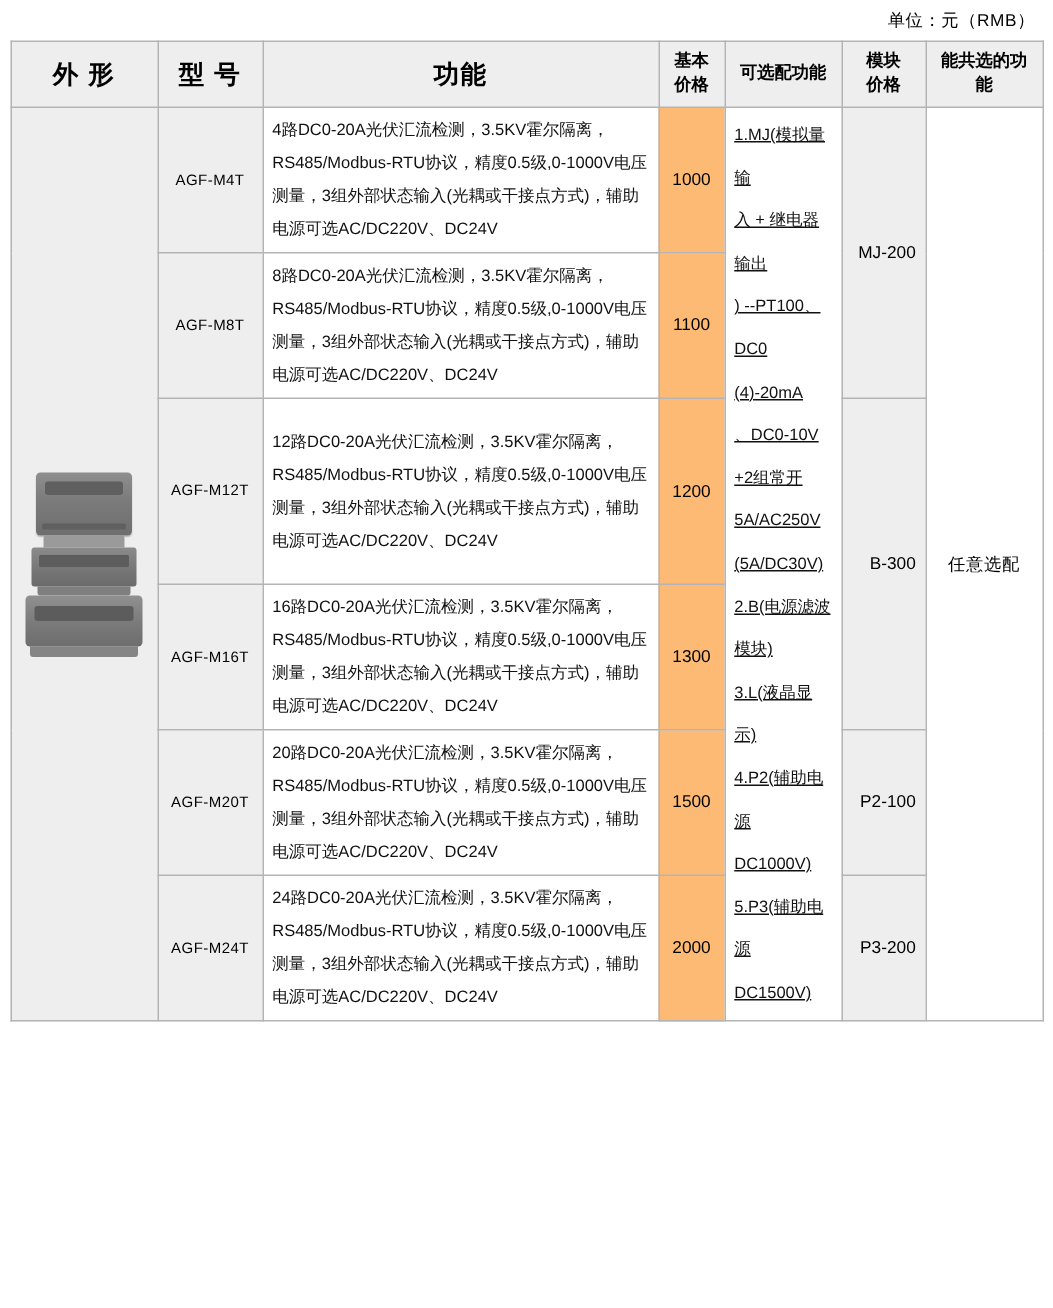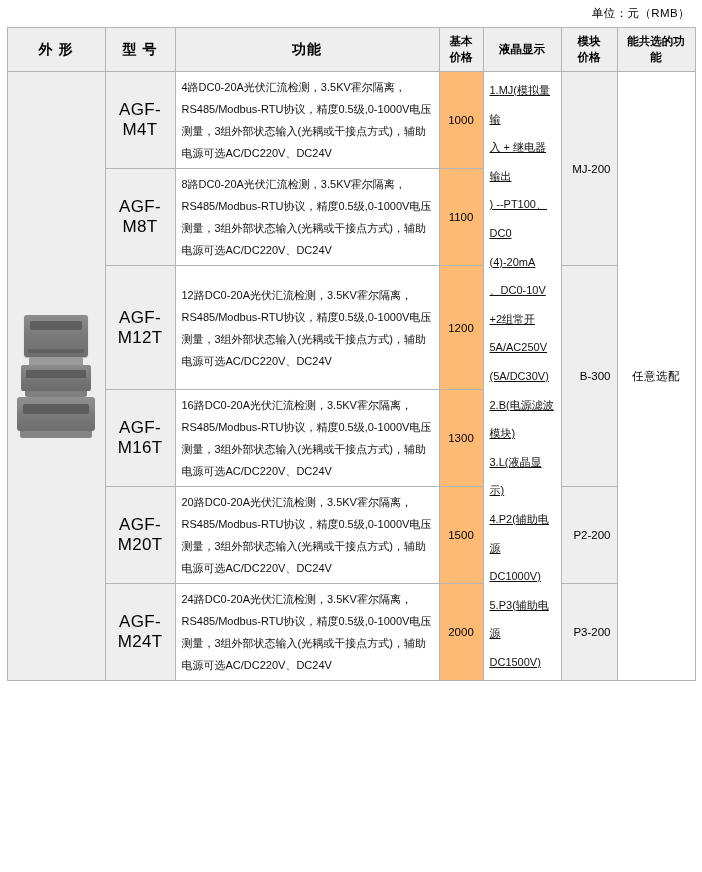"外 形" thead th { font-size: 14px -> 17px }
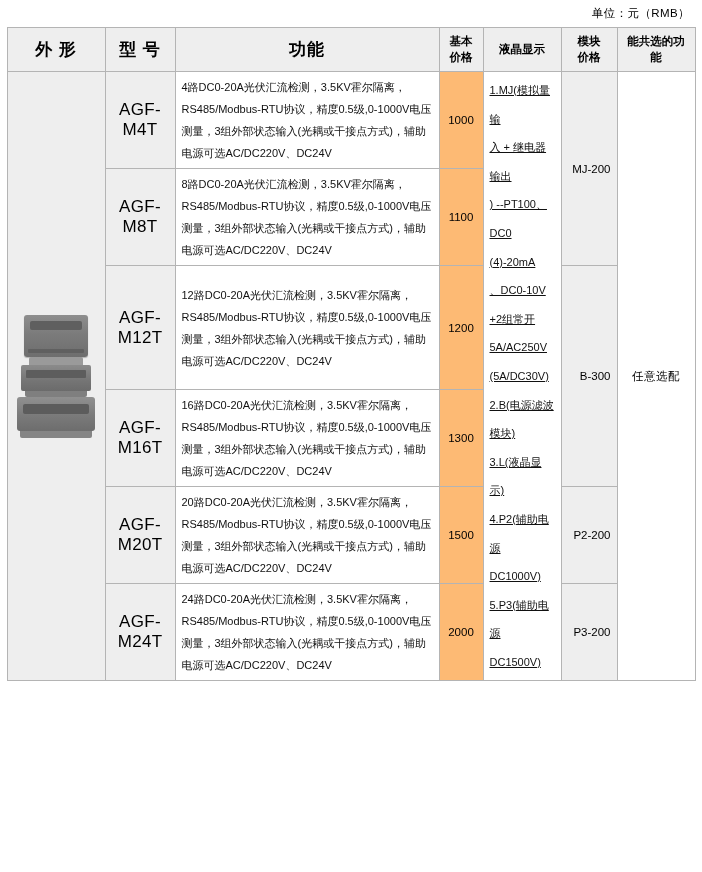"液晶显示" th.small { text: 液晶显示 -> 可选配功能 }
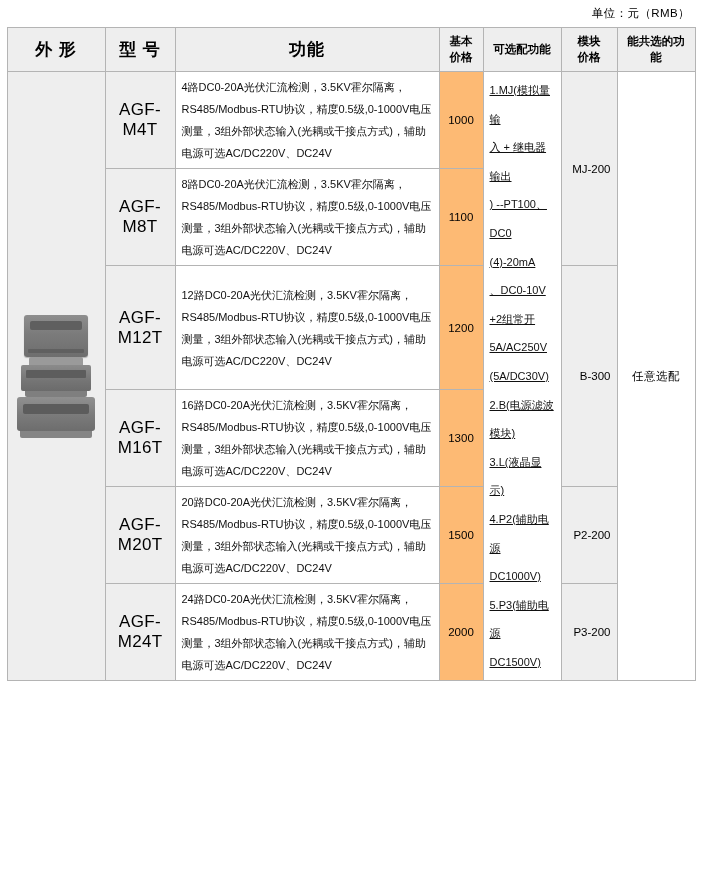"AGF-M4T" td.model-cell { font-size: 17px -> 10px }
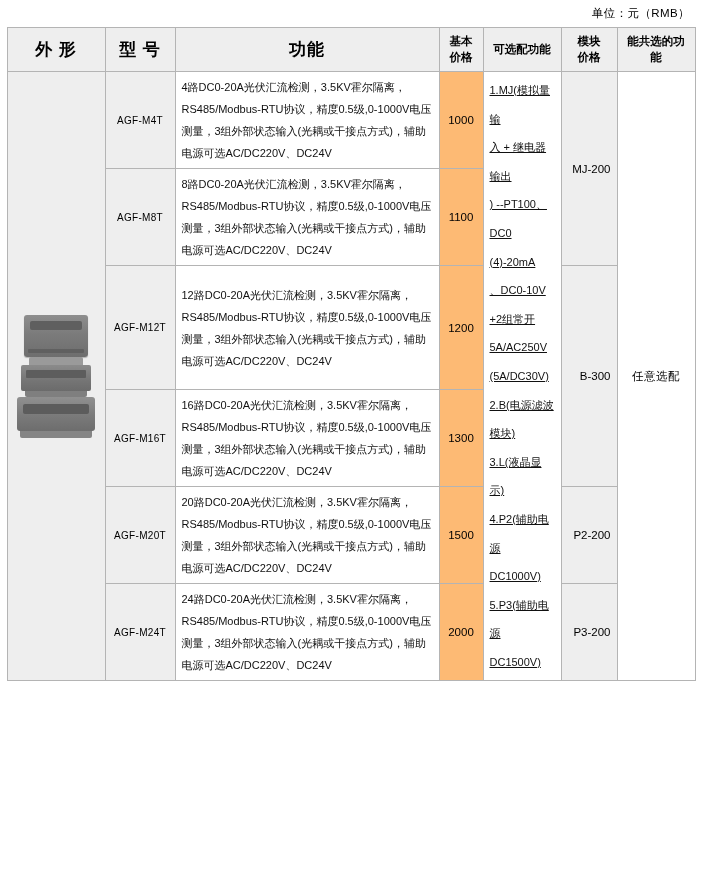"P2-200" td.modprice-cell { text: P2-200 -> P2-100 }
